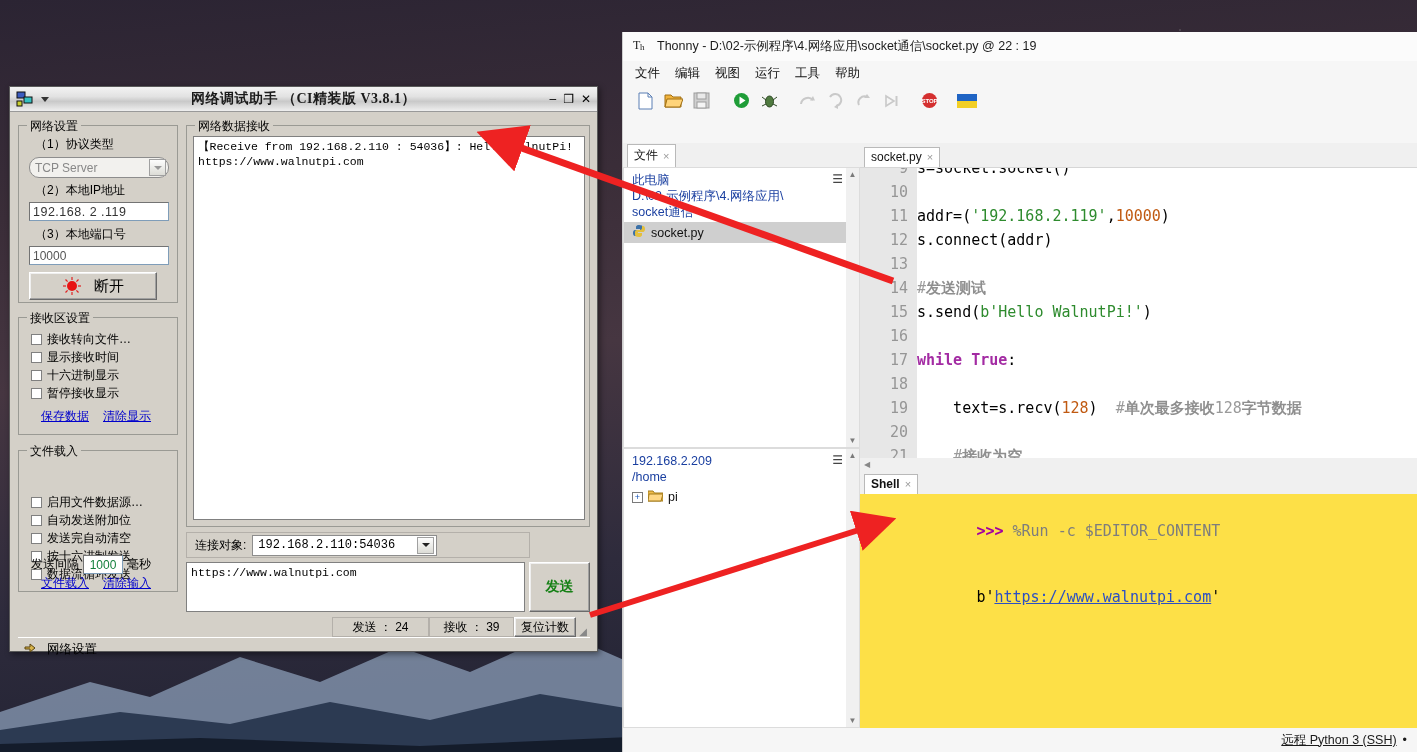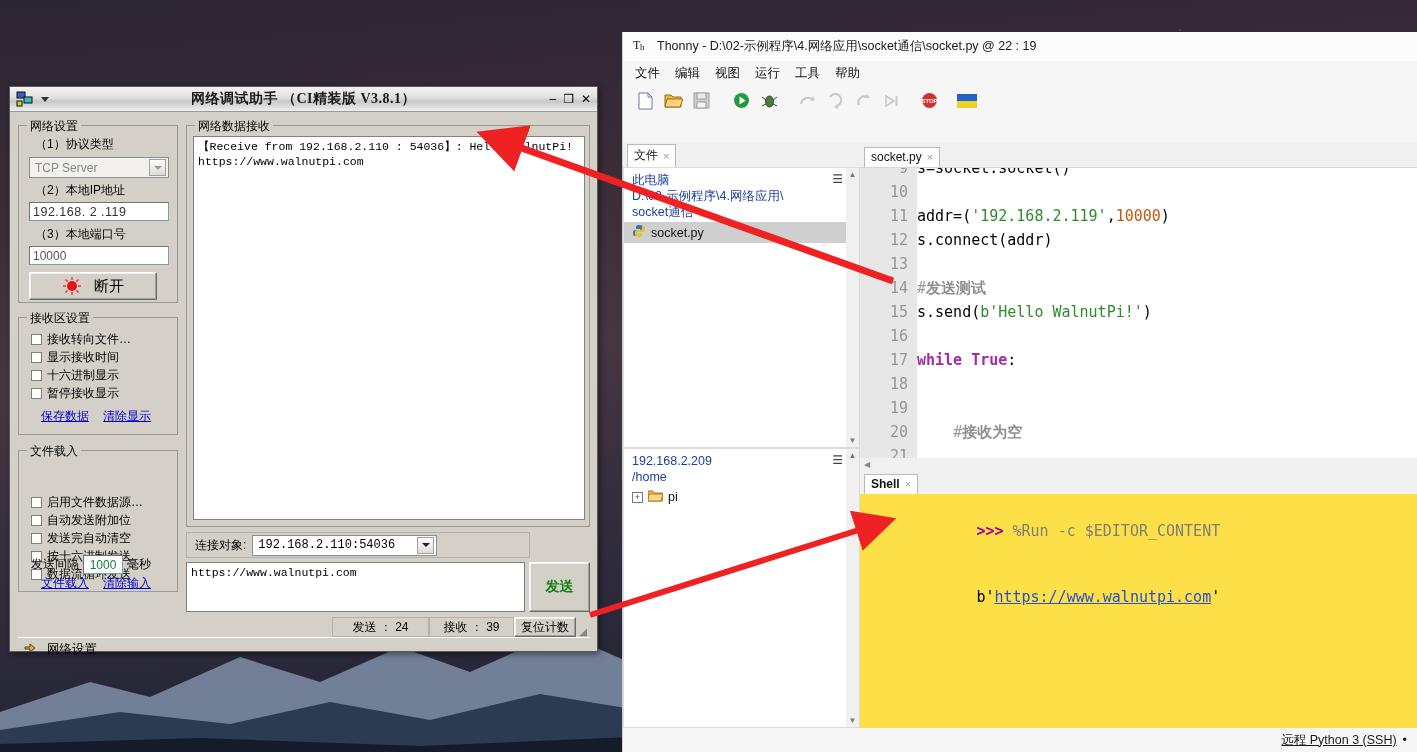"TCP Server" div.combo { border-radius: none -> 10px }
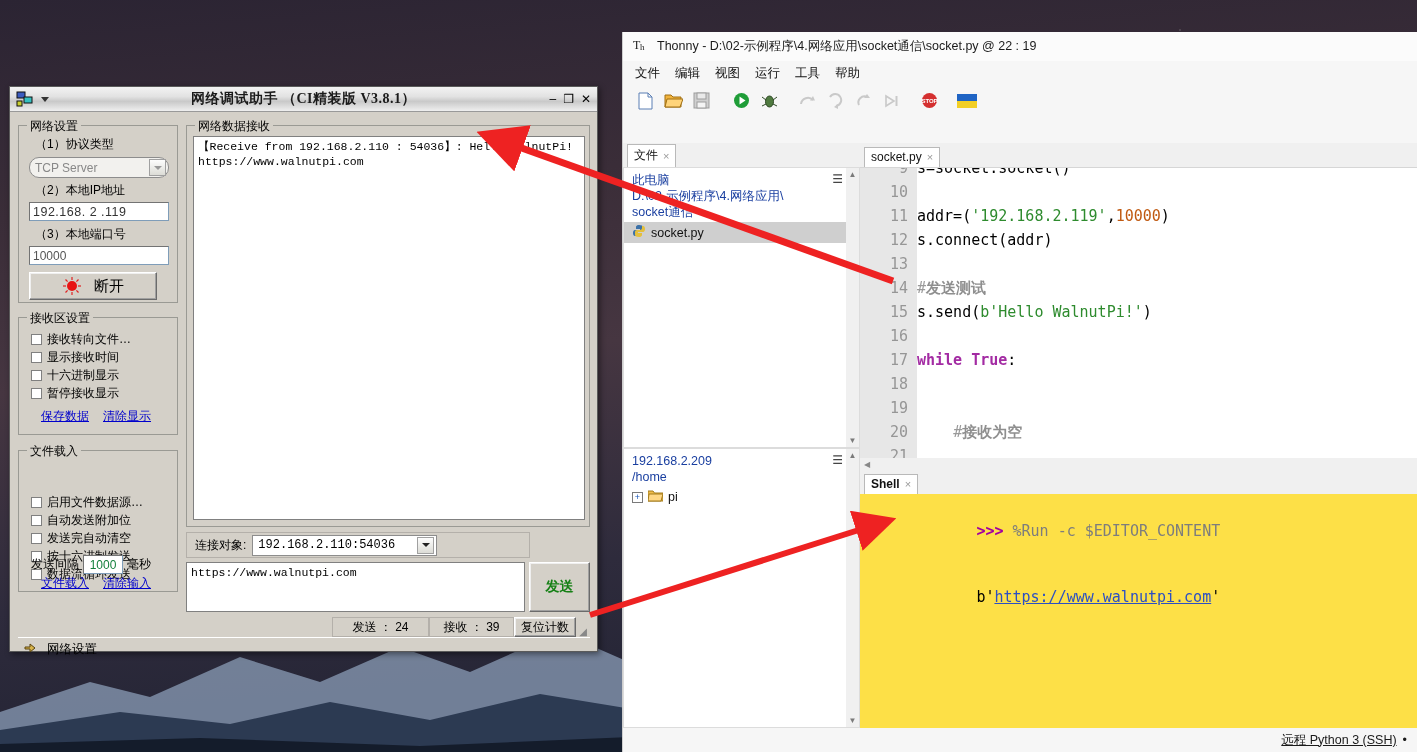"text=s.recv(128) #单次最多接收128字节数据" div.codeline { html: none -> <div><span> text=s.recv(</span><span>128</span><span>) </span><span>#</span><span>单次最多接收</span><span>128</span><span>字节数据</span></div> }
